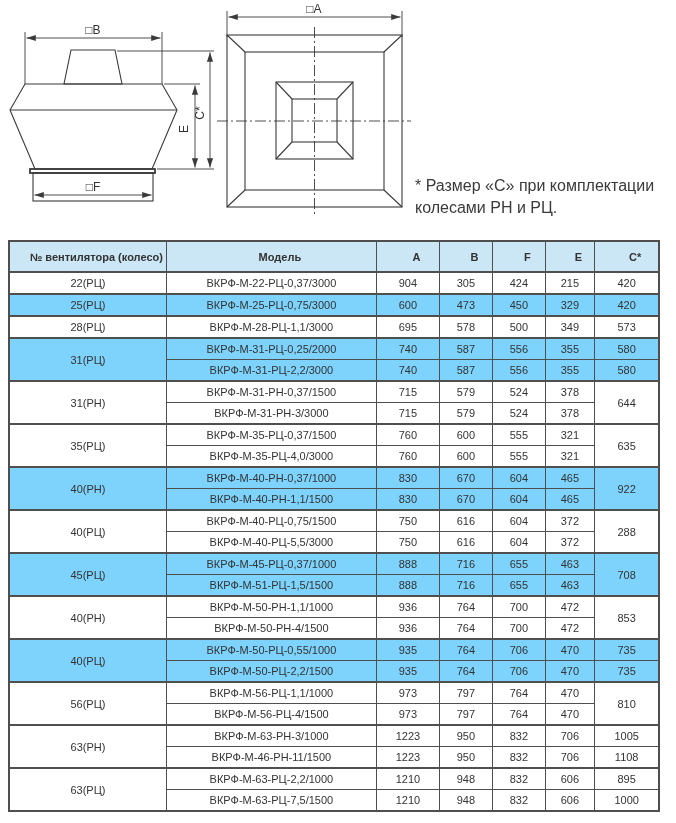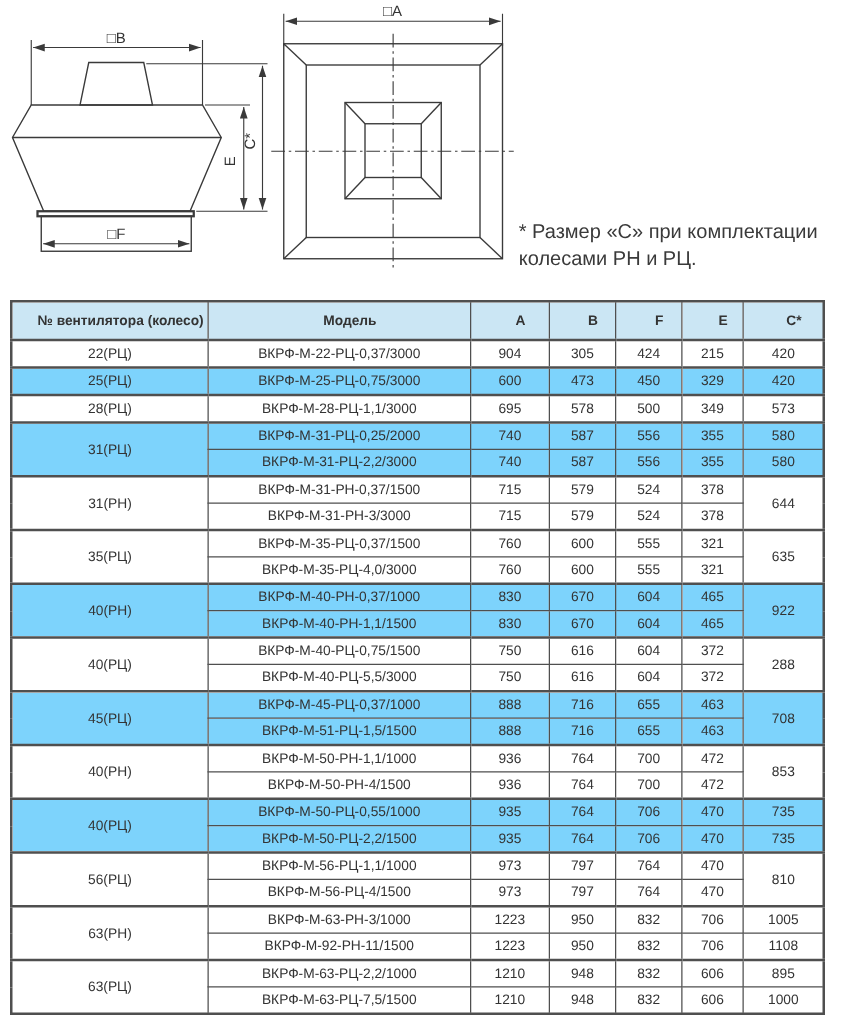"ВКРФ-М-92-РН-11/1500" td { text: ВКРФ-М-92-РН-11/1500 -> ВКРФ-М-46-РН-11/1500 }
